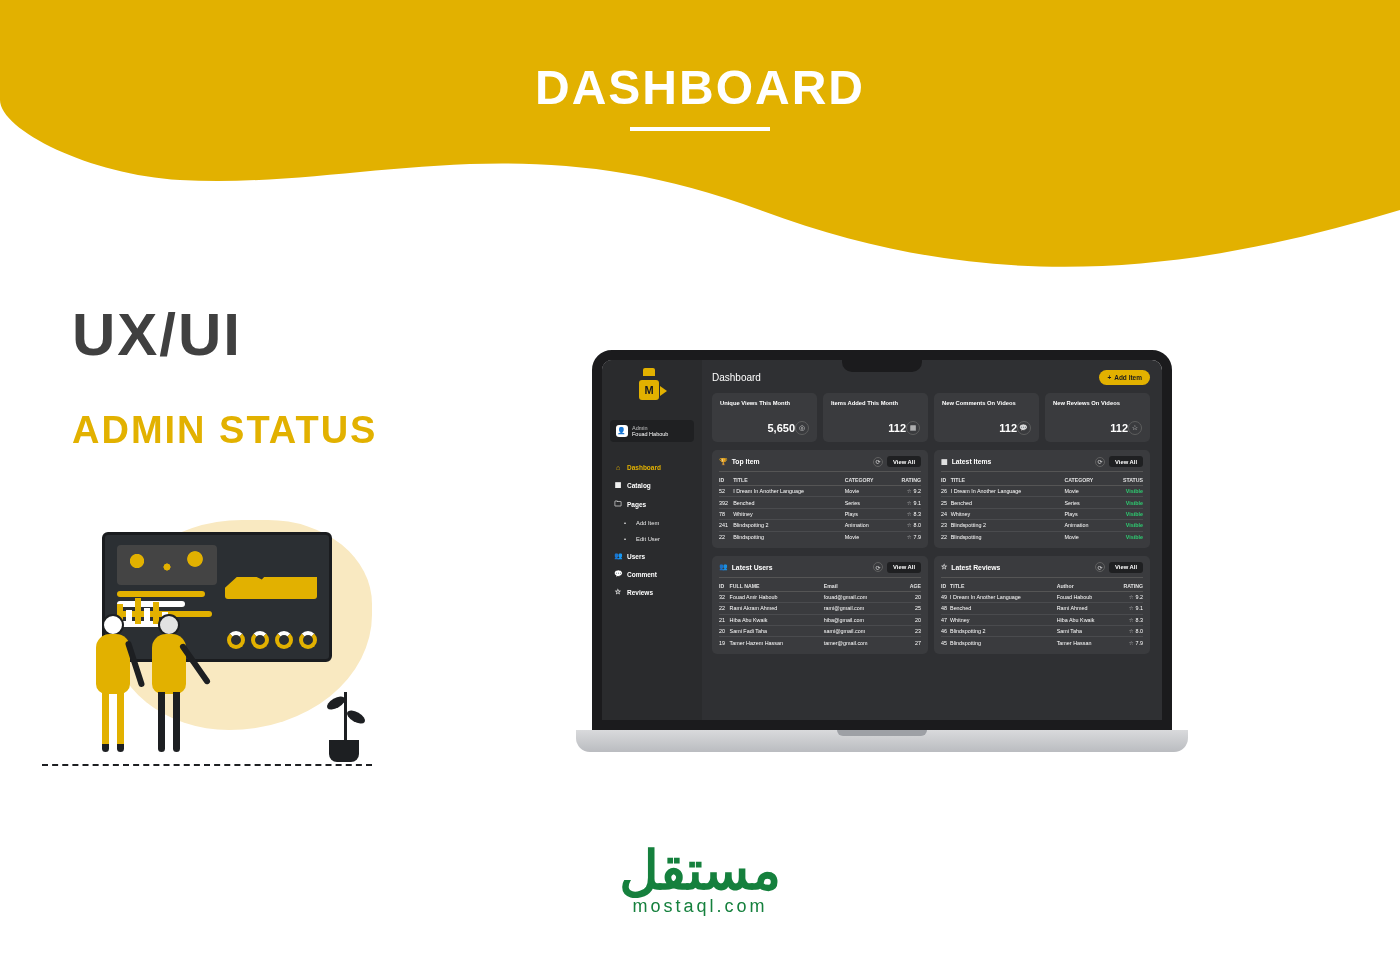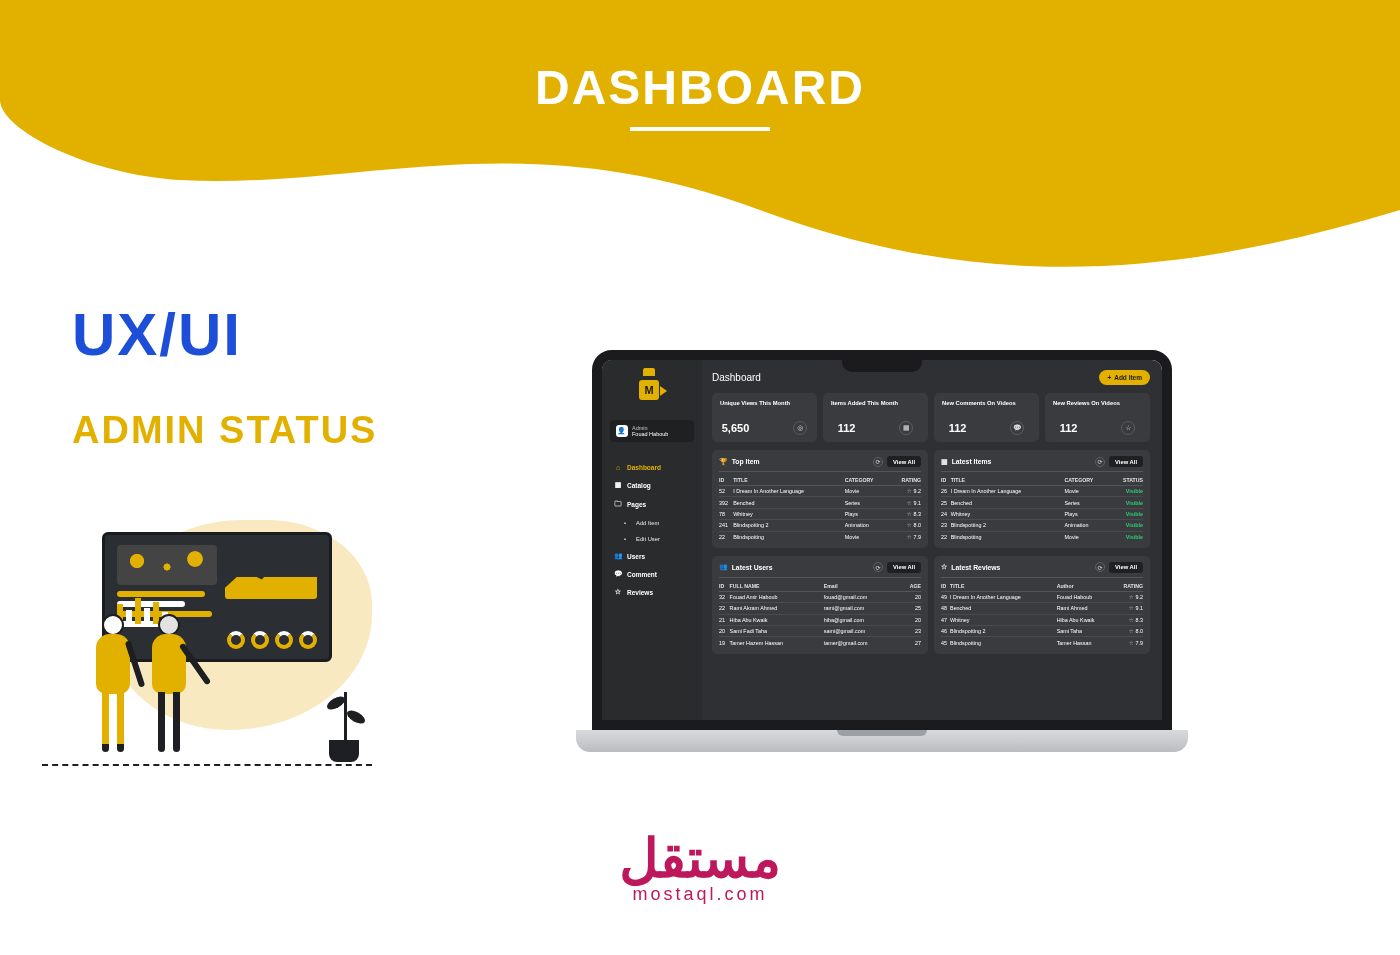"UX/UI" .left-col h2 { color: #1d4ed8 -> #404040 }
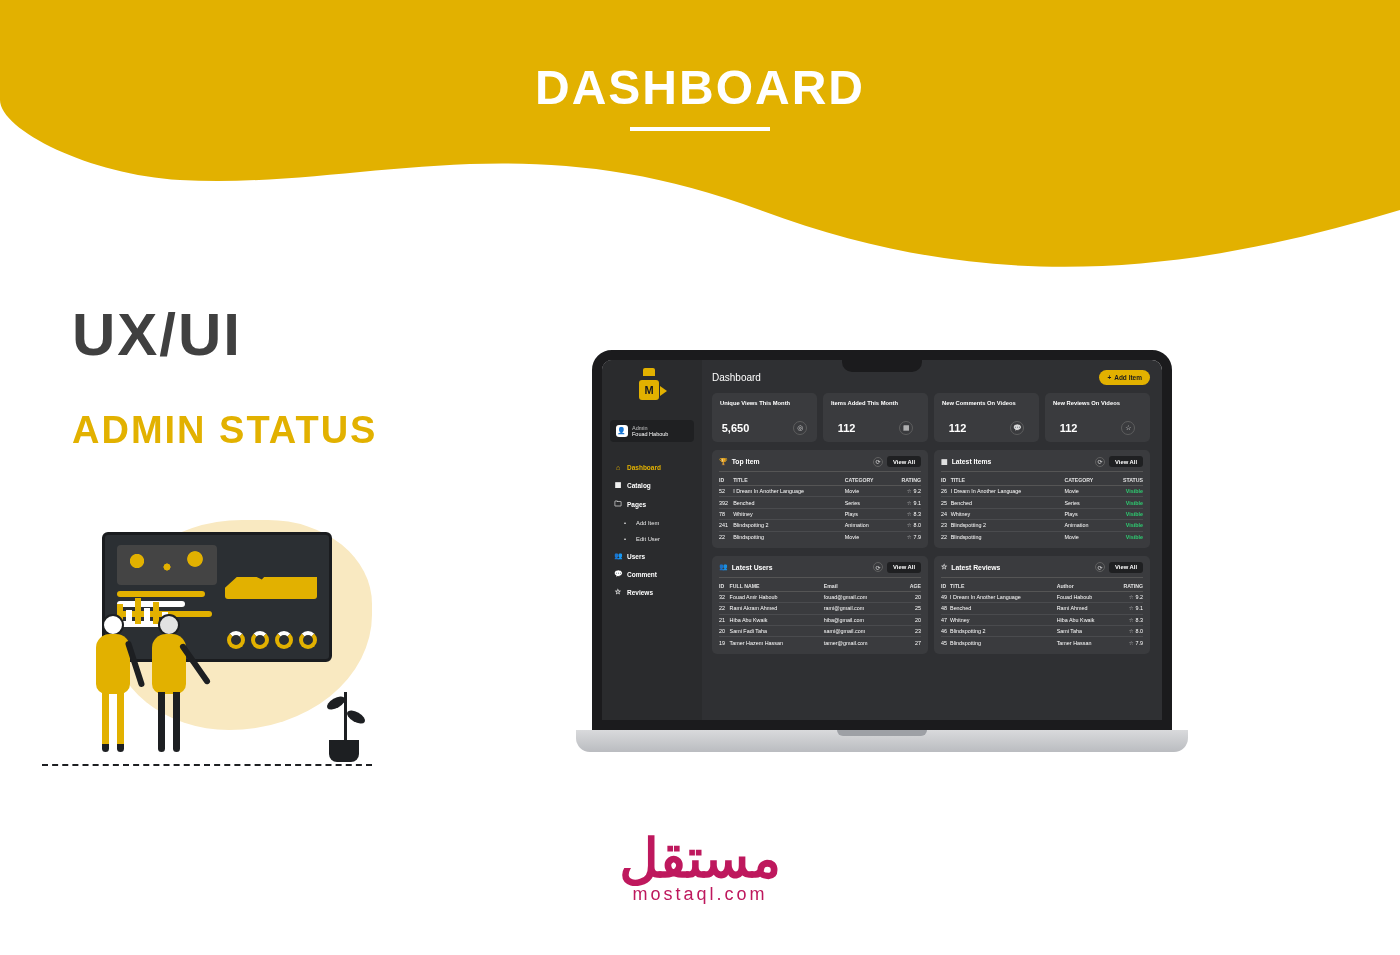"5,650" .stat-card .row2 { gap: 44px -> none; justify-content: center -> flex-end }
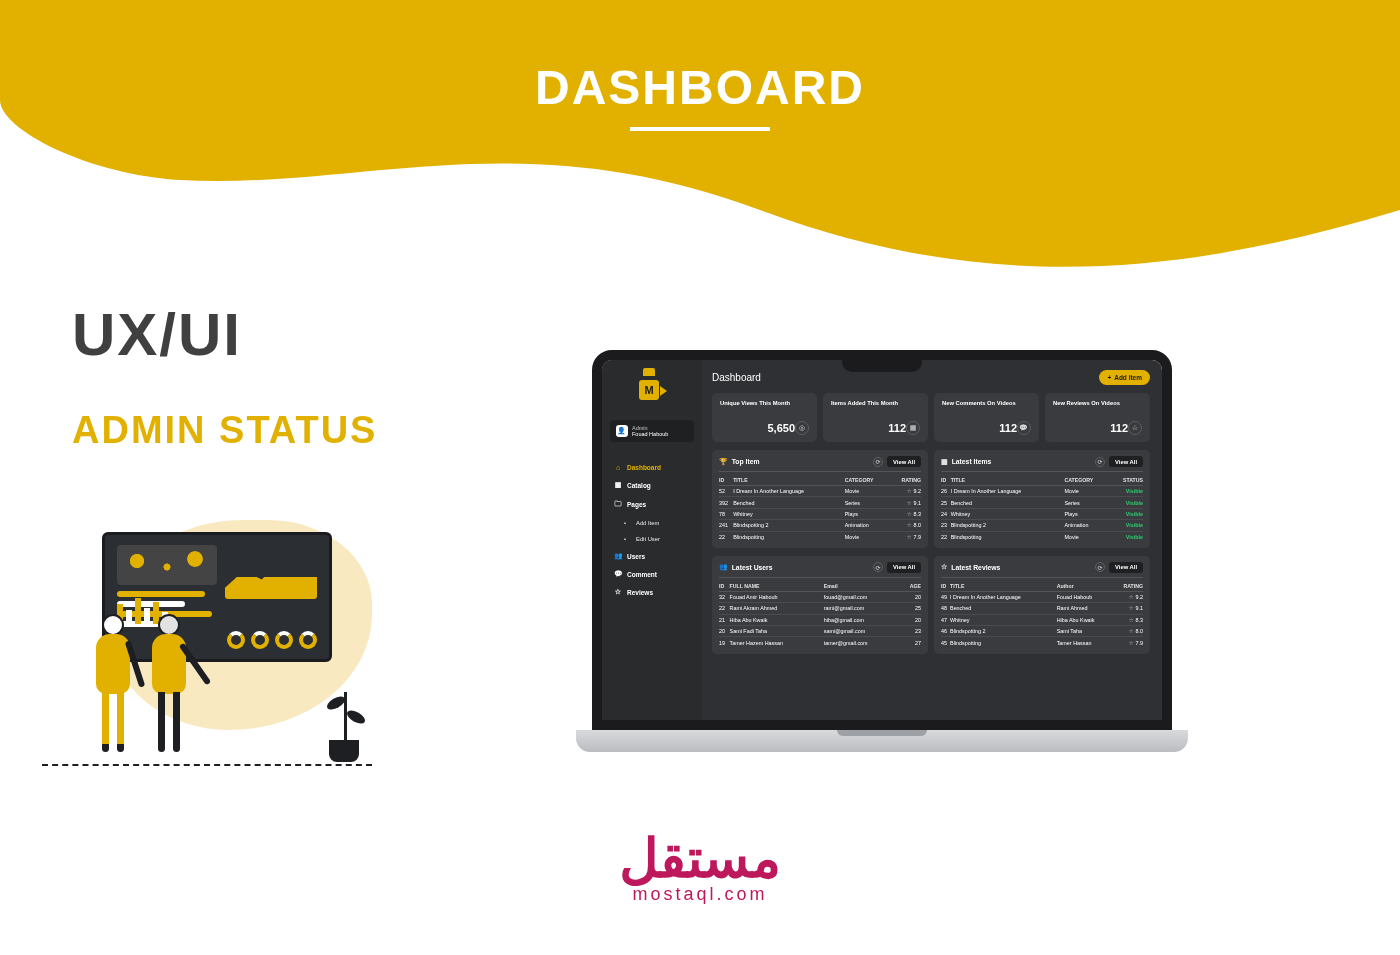"مستقل" .watermark { bottom: 50px -> 38px; color: #be185d -> #15803d }
